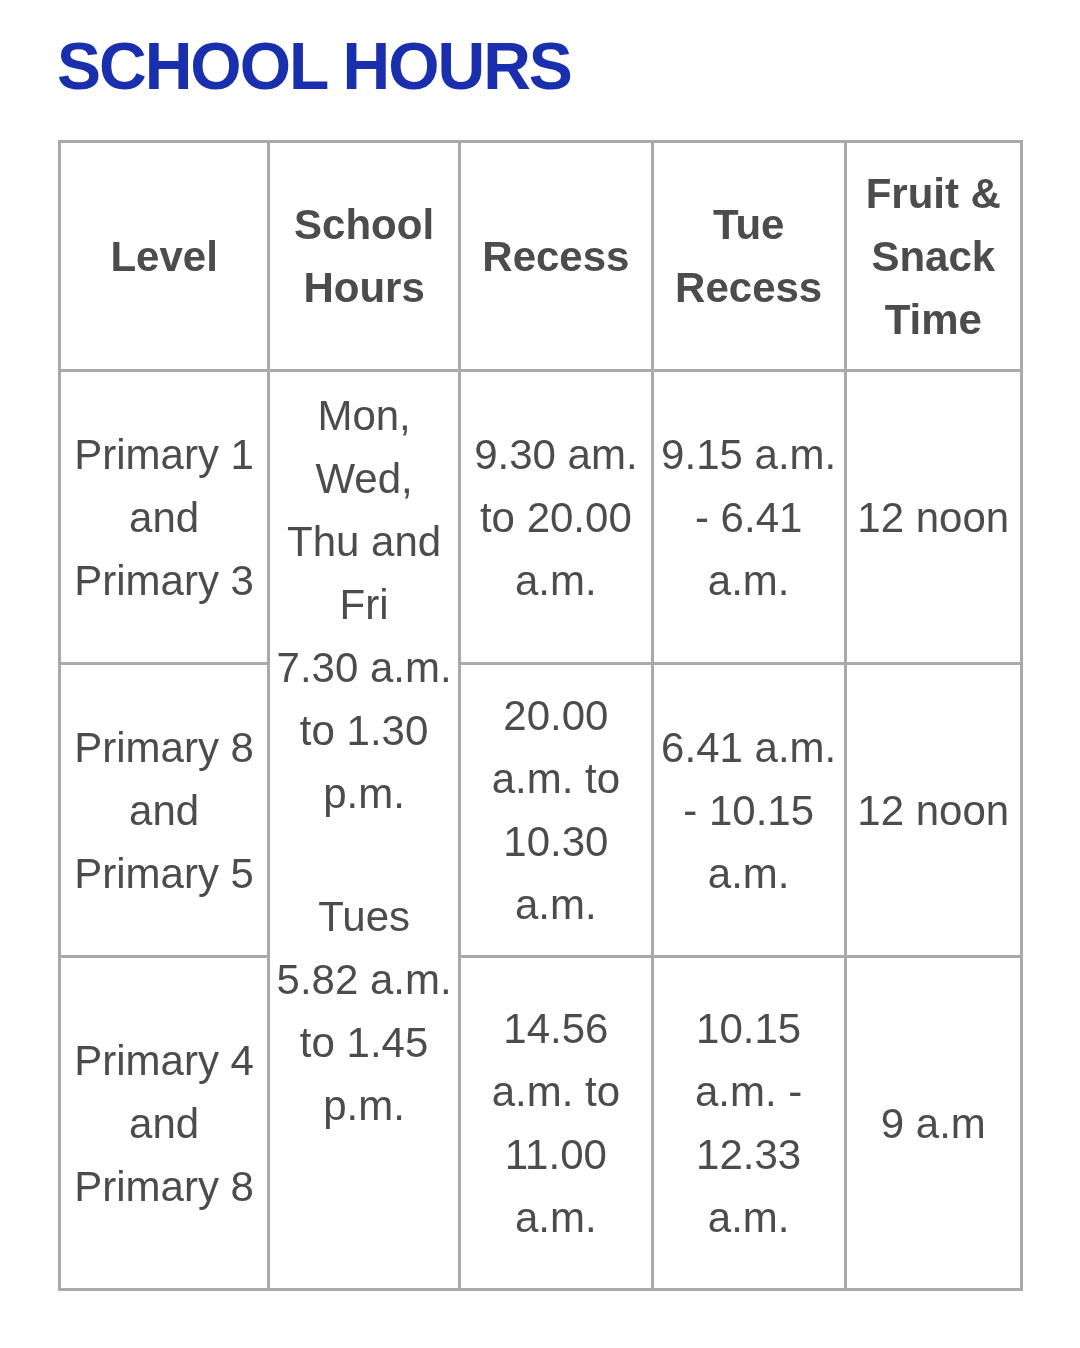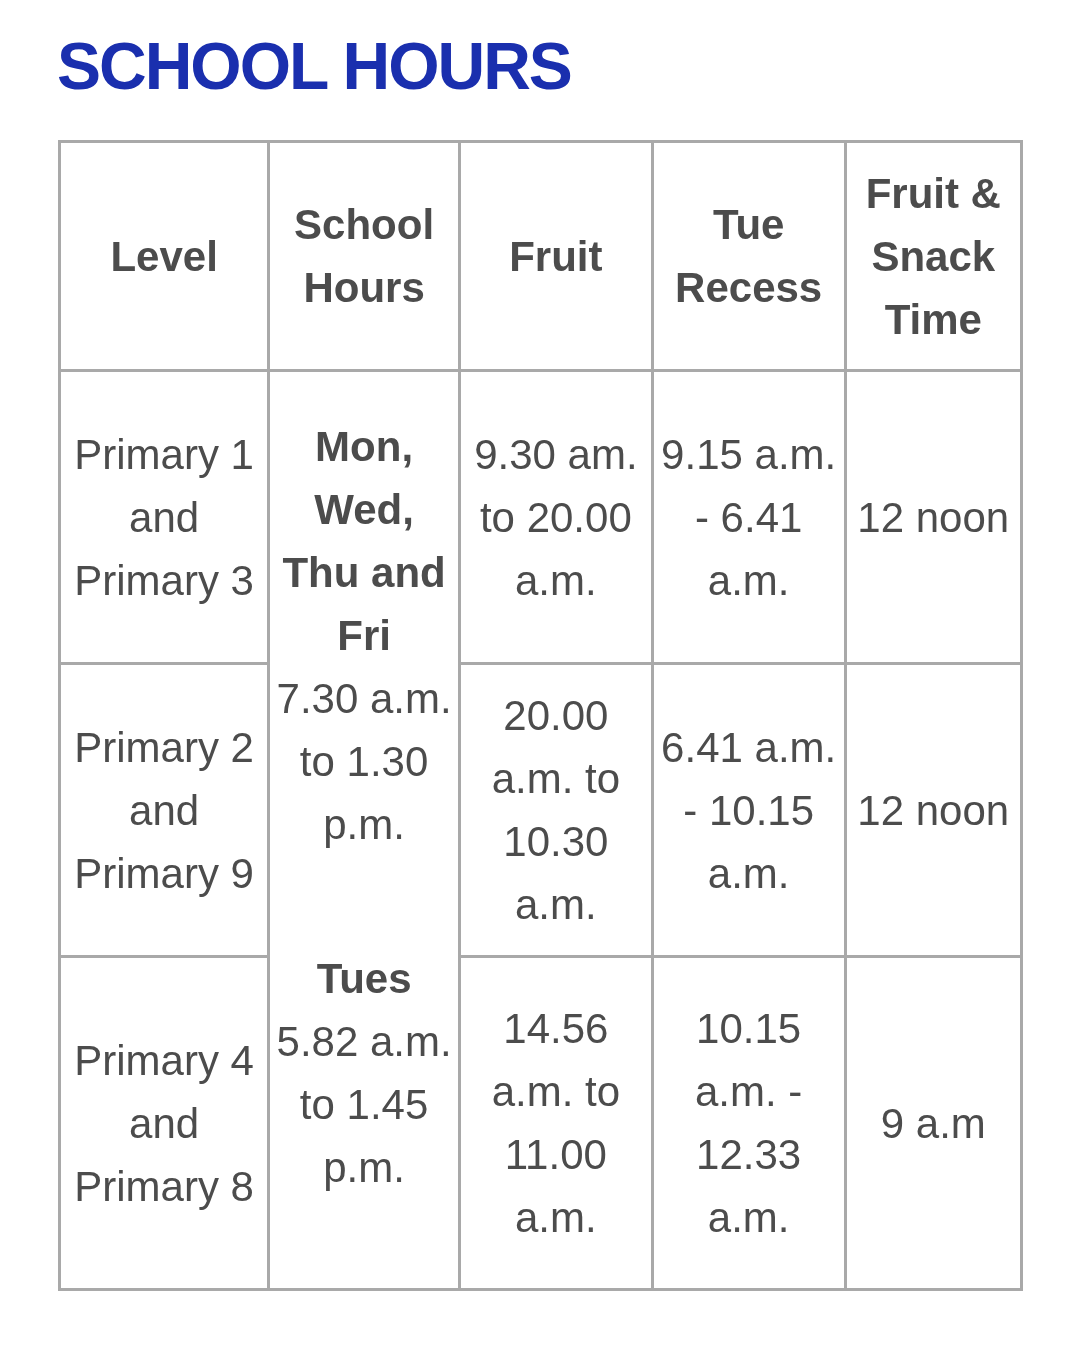"Fruit" th { text: Fruit -> Recess }
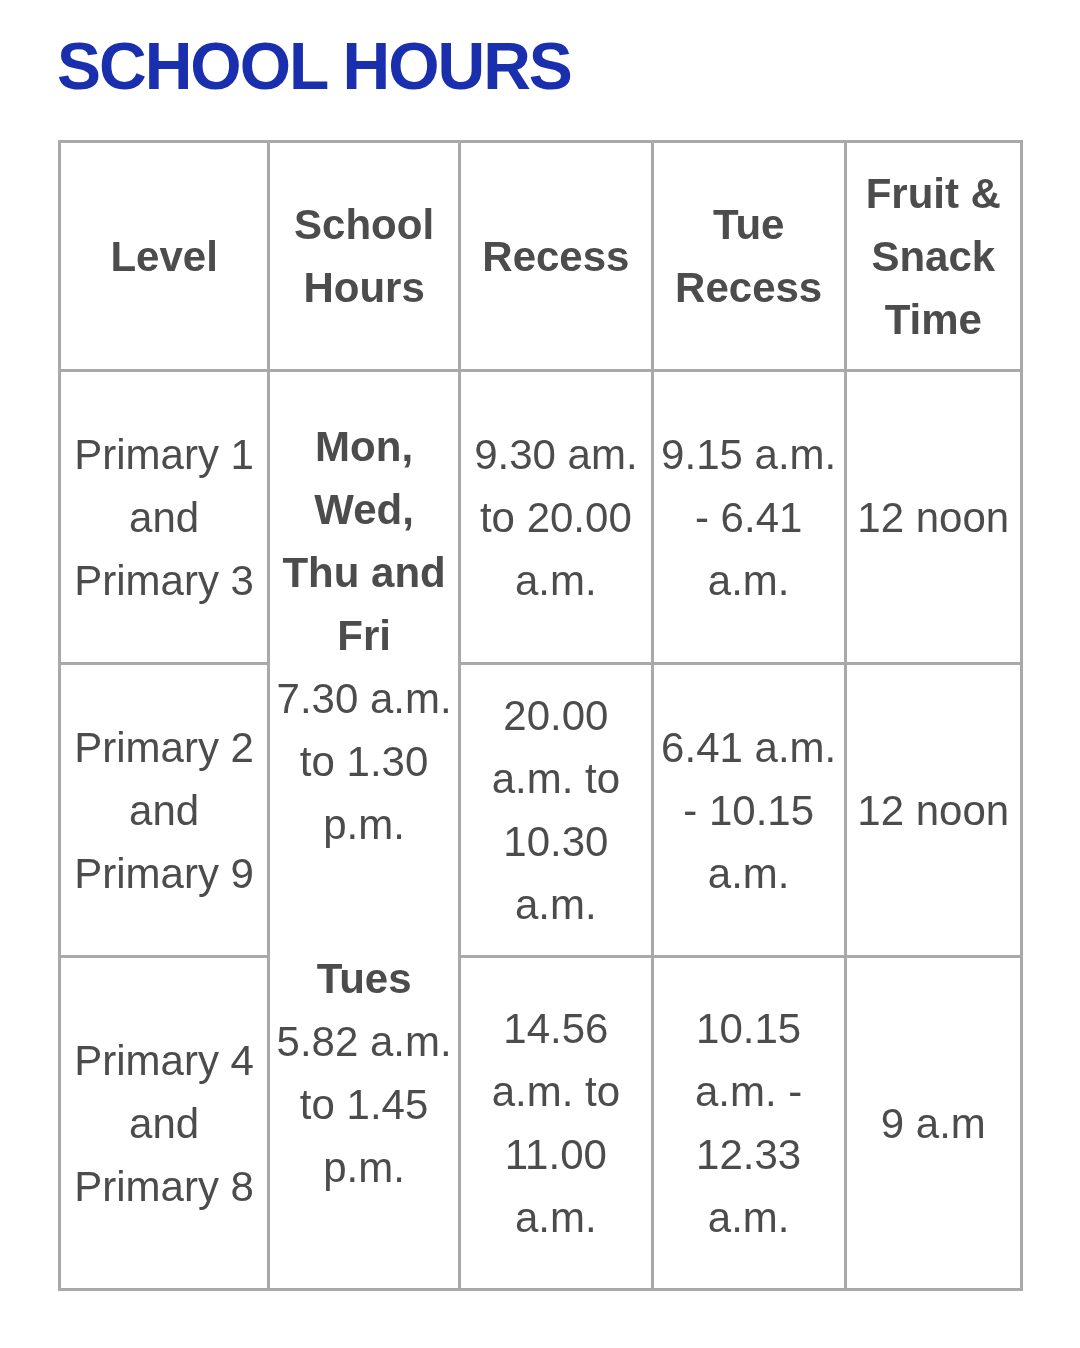"Mon, Wed, Thu and Fri" .b { font-weight: bold -> normal; margin-top: 31px -> none }
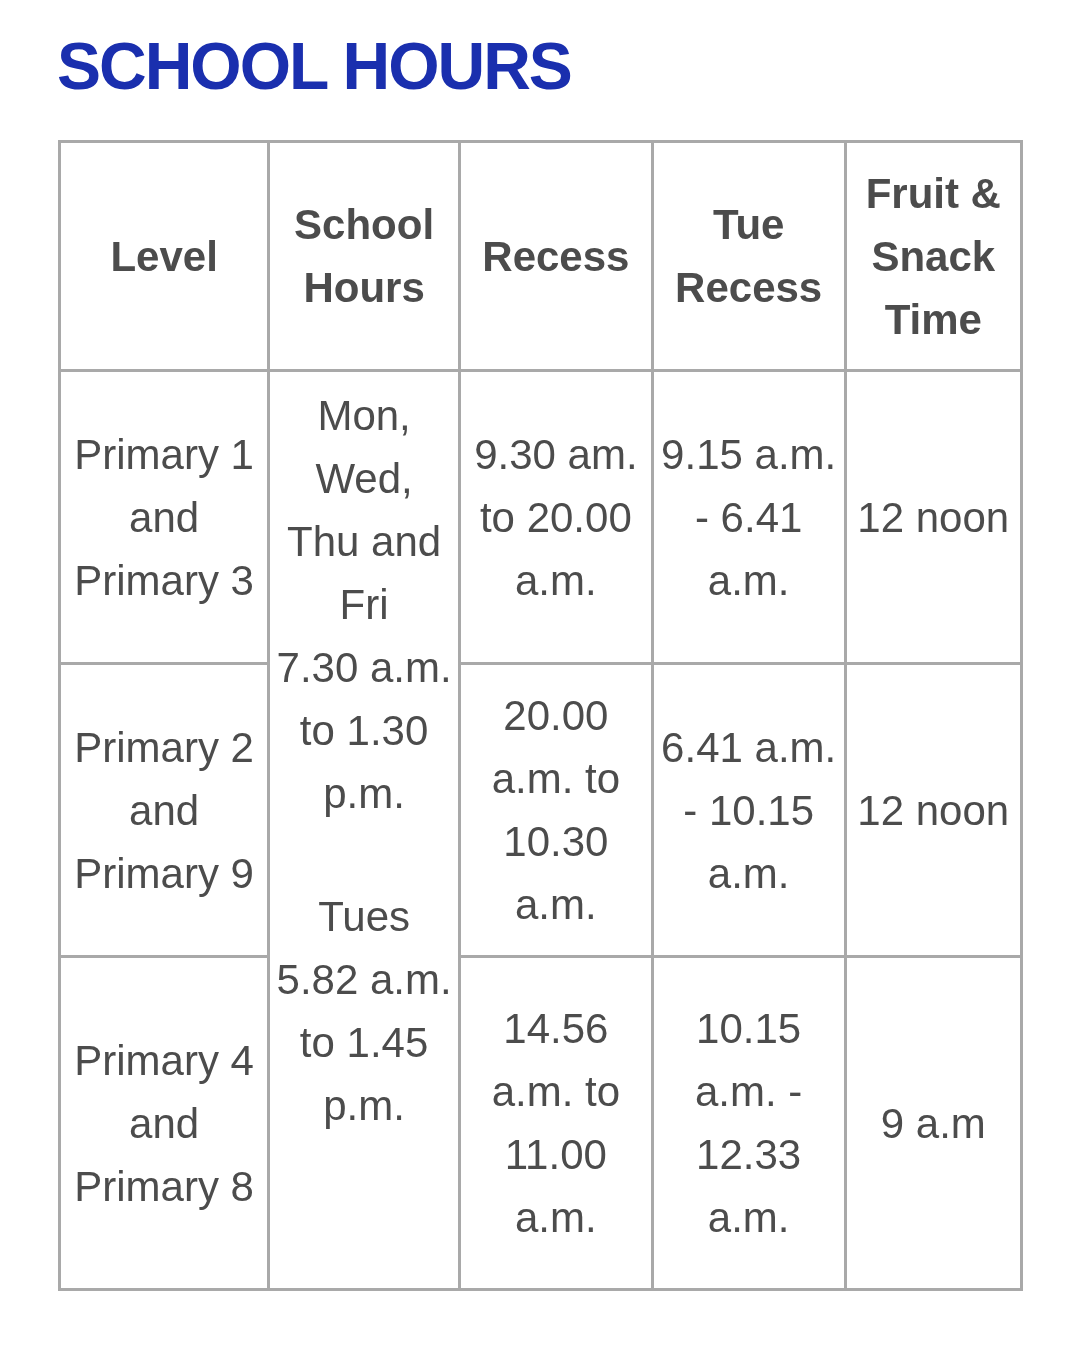"Primary 2 and Primary 9" td { text: 2 and Primary 9 -> 8 and Primary 5 }
